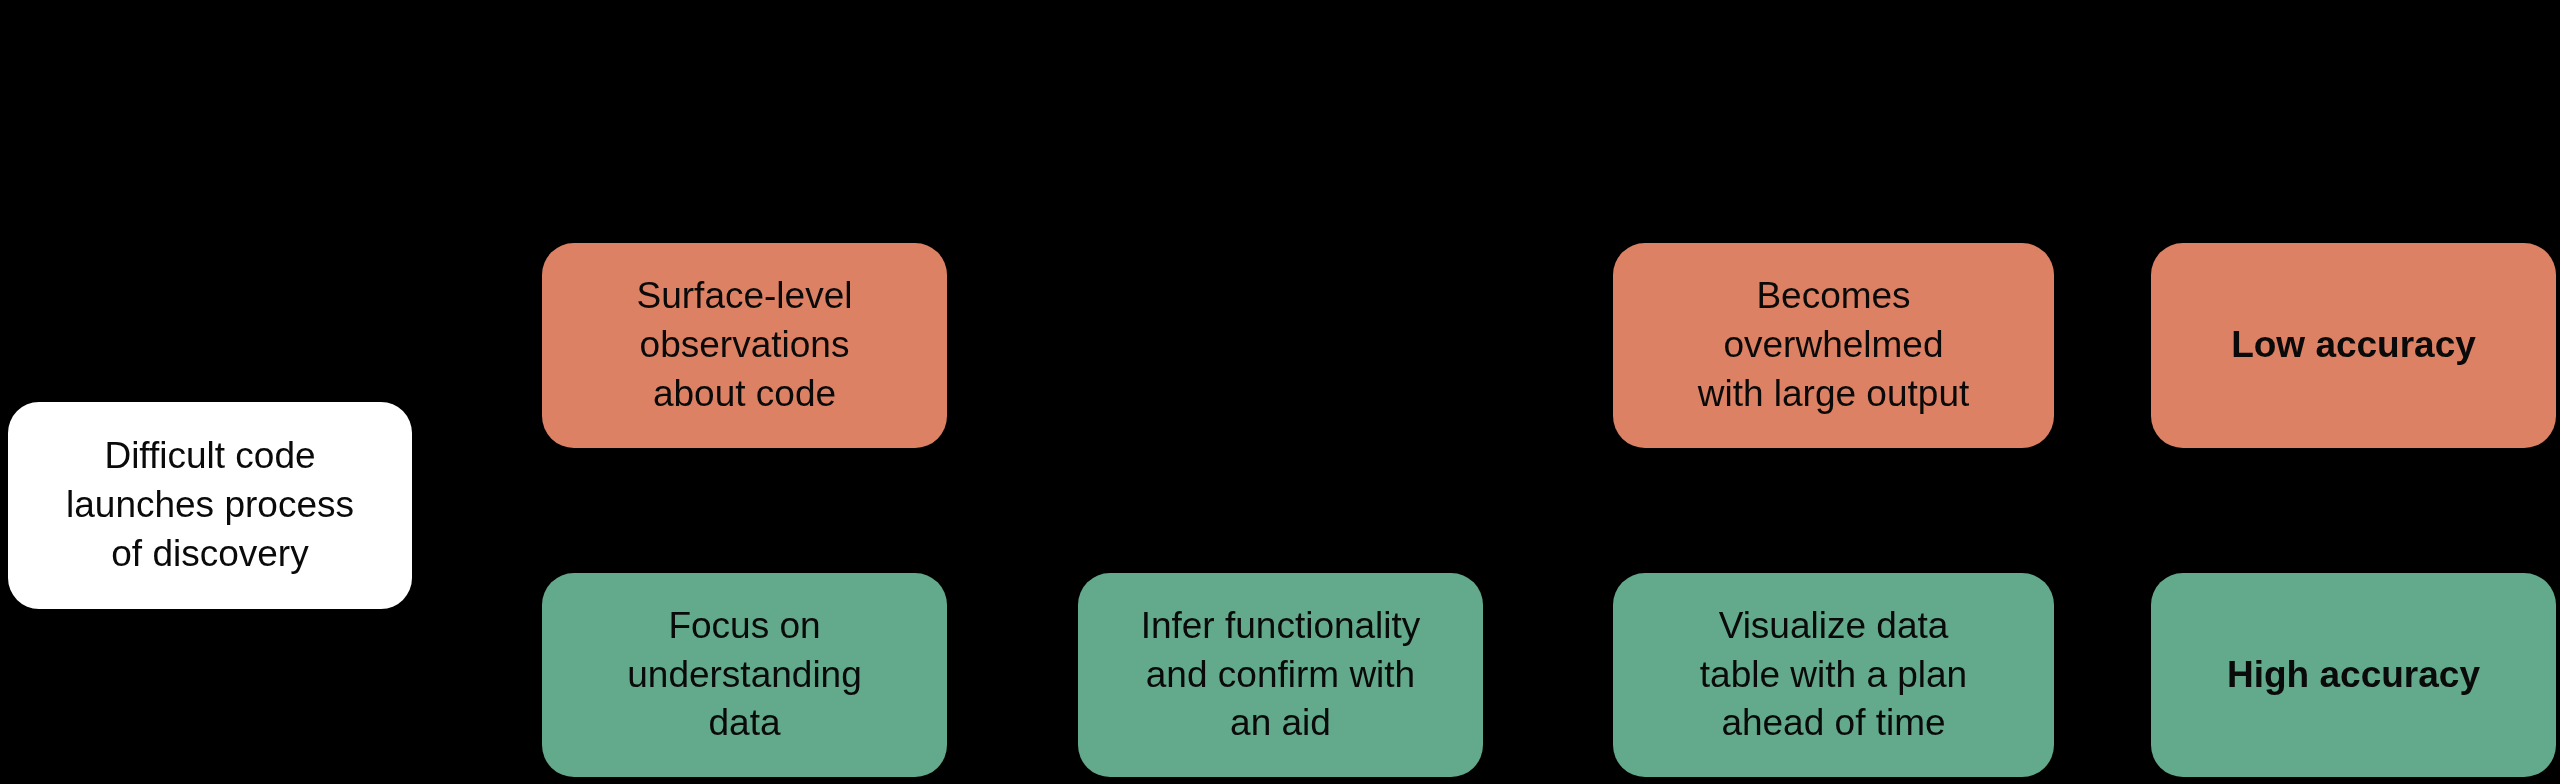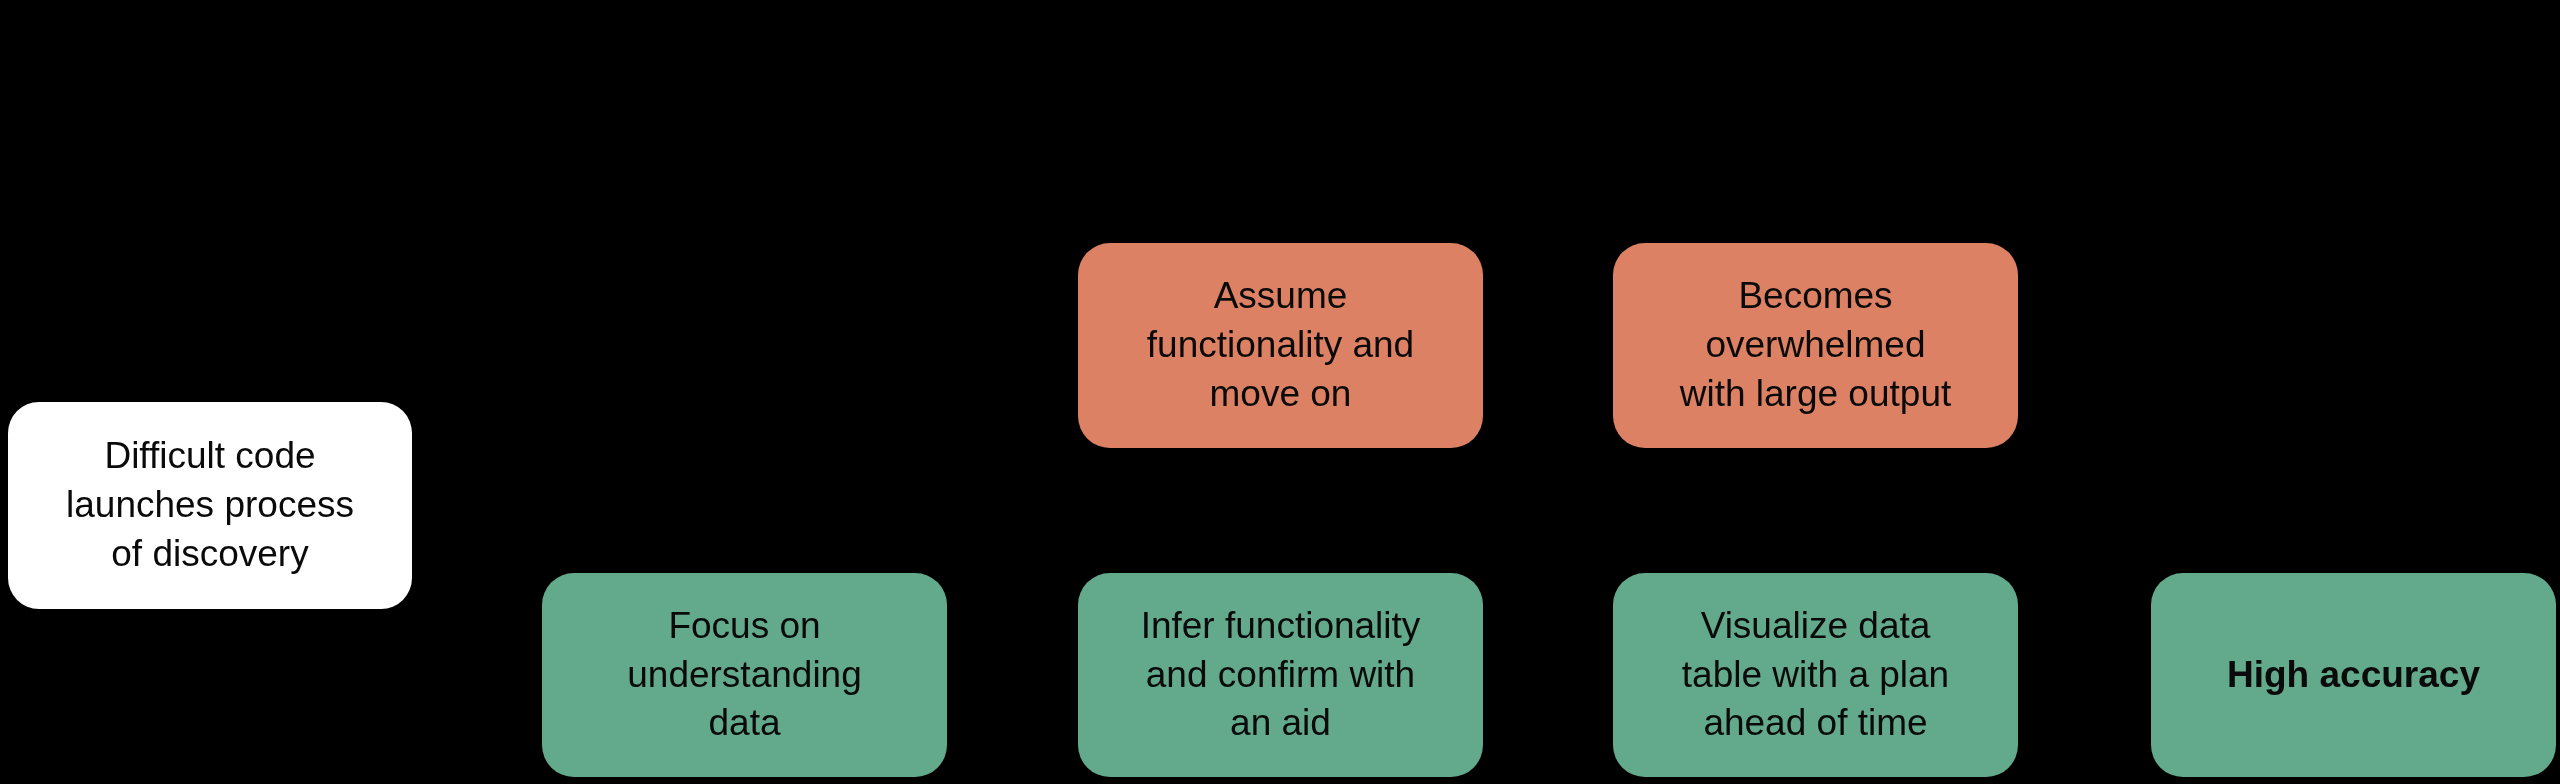"Surface-level" div.box { html: none -> <div> <span>Surface-level observations about code</span> </div> }
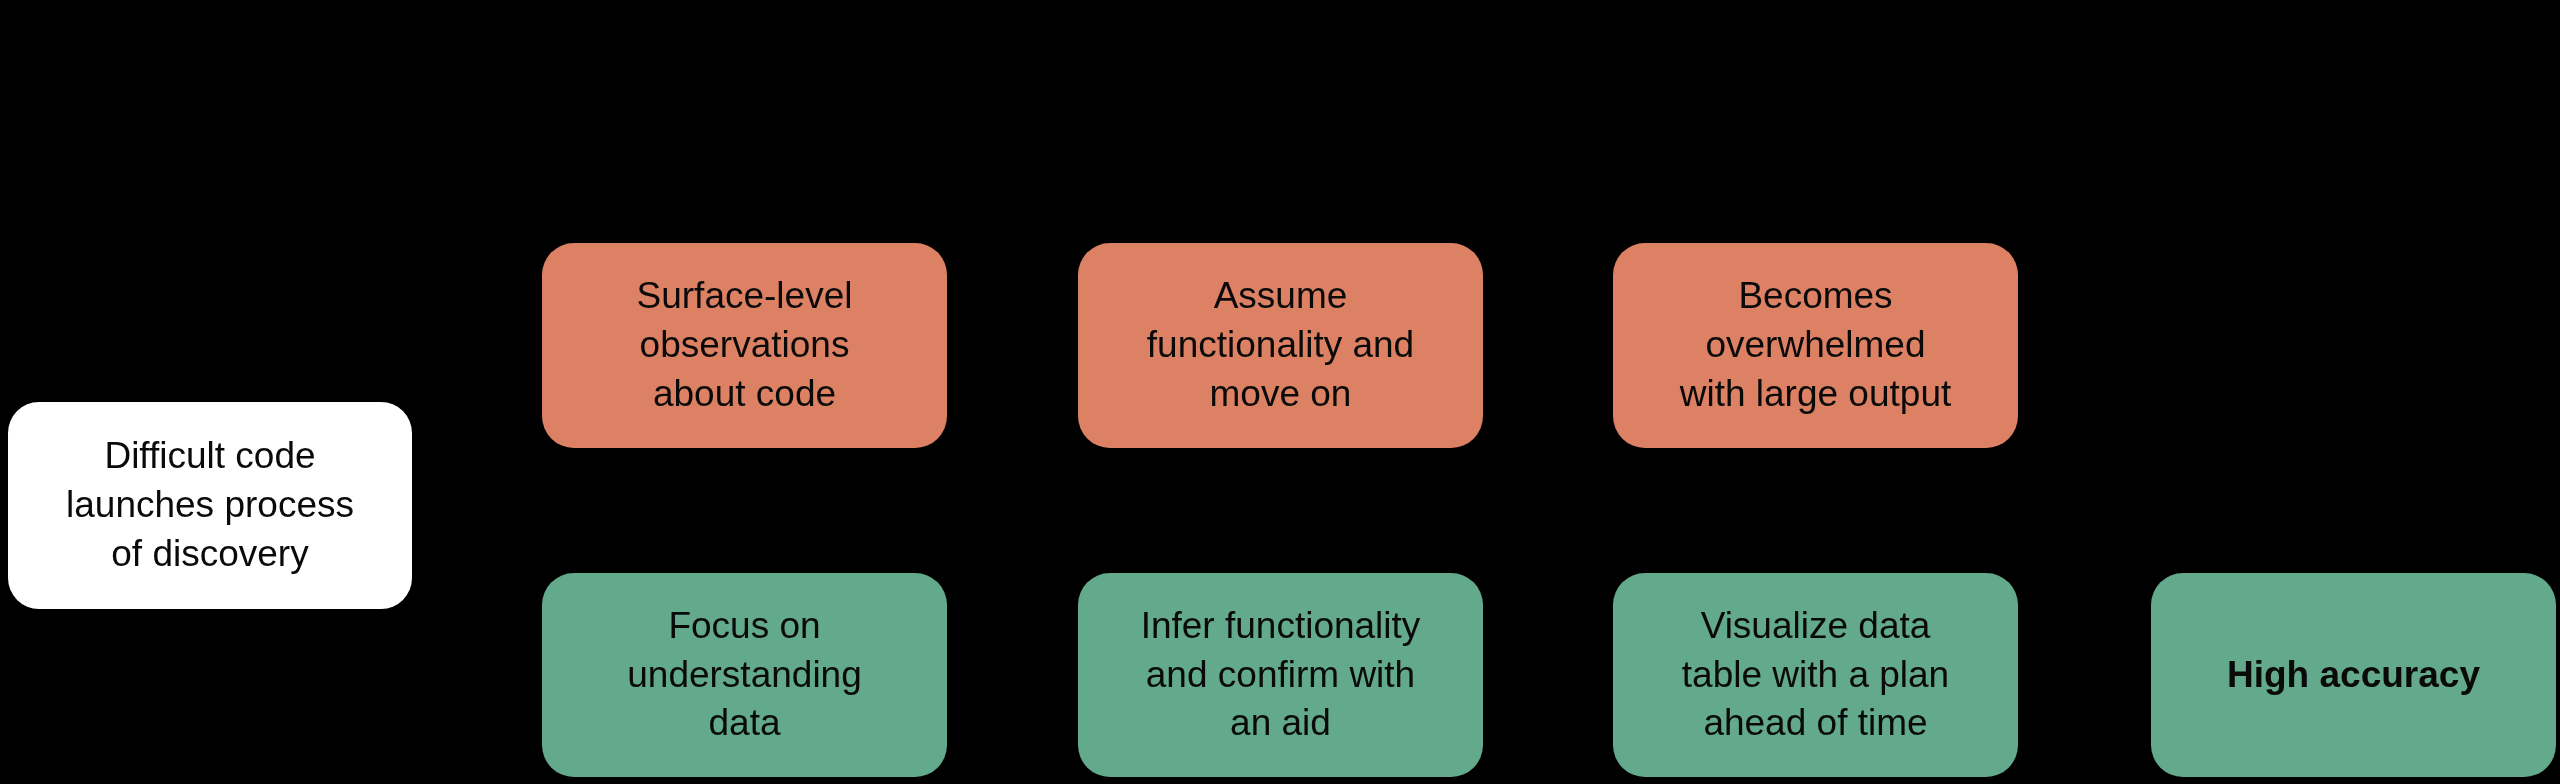"Assume" div.box { html: <div> <span>Assume functionality and move on</span> </div> -> none }
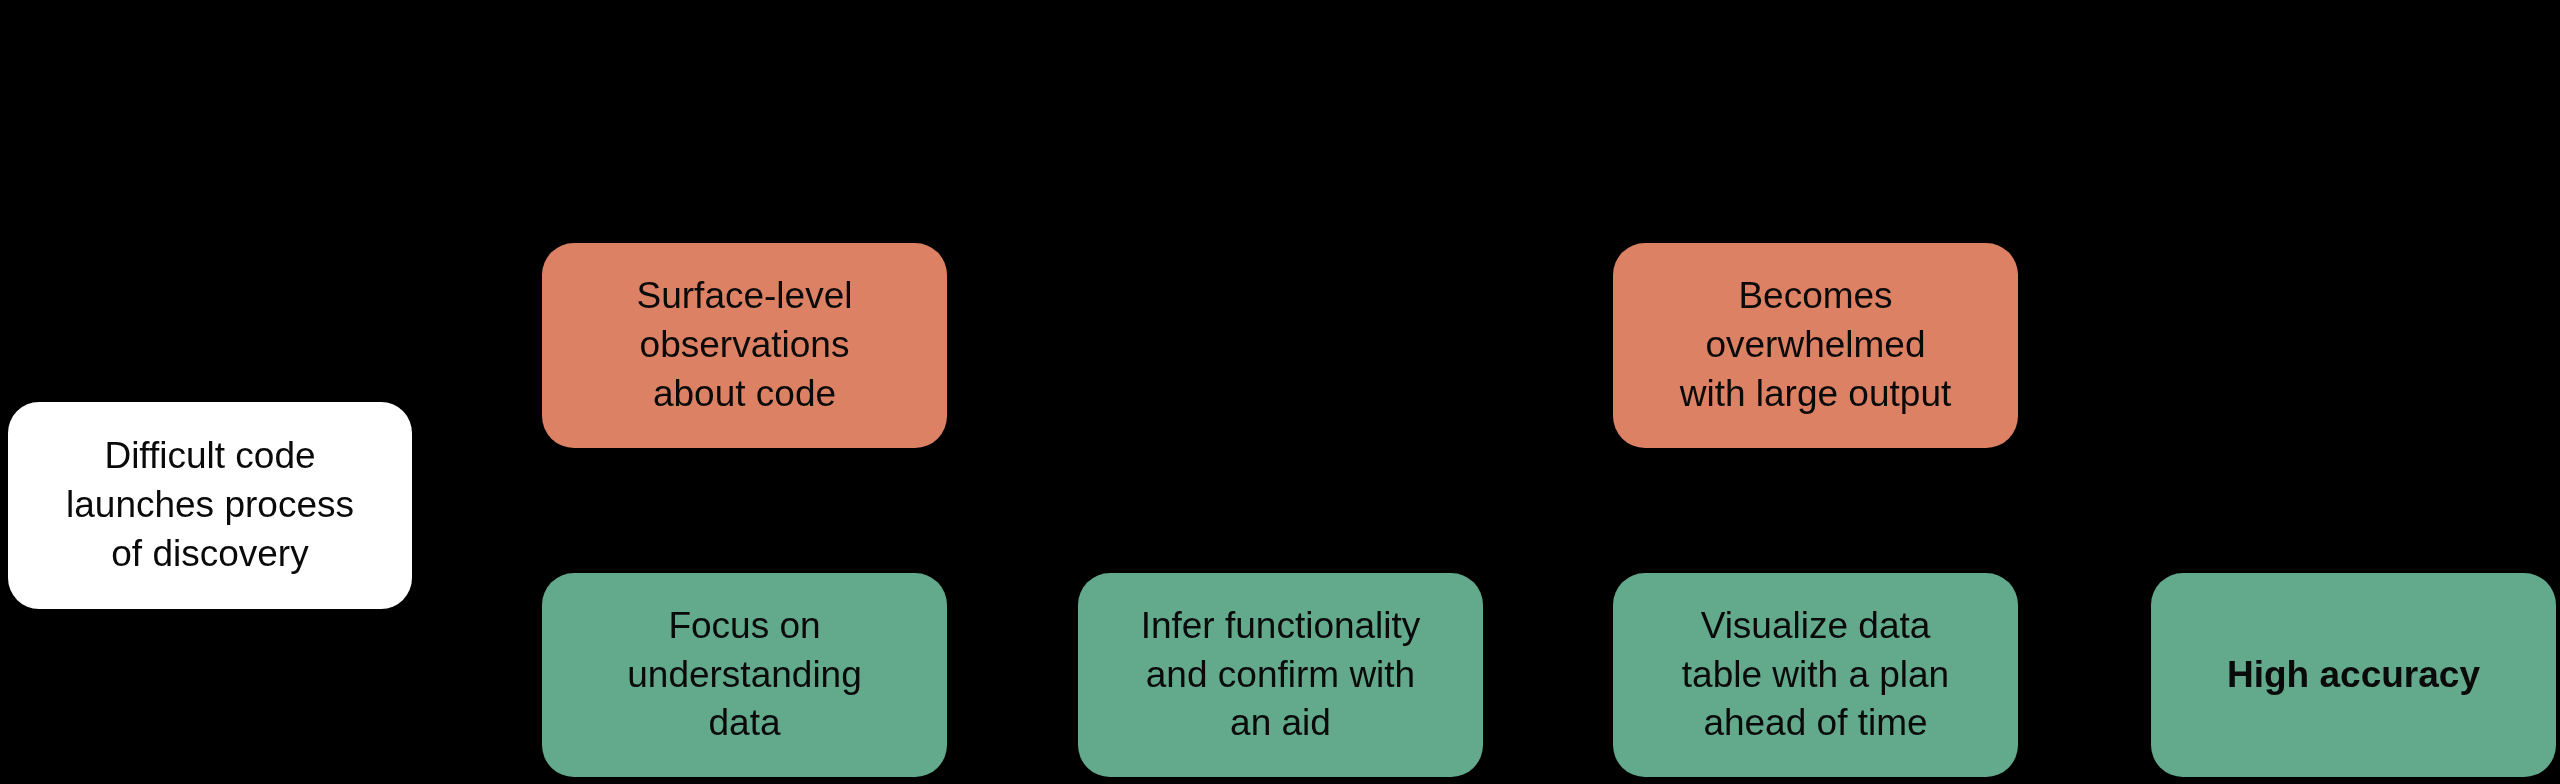"Becomes" .col-3 { width: 405px -> 441px }
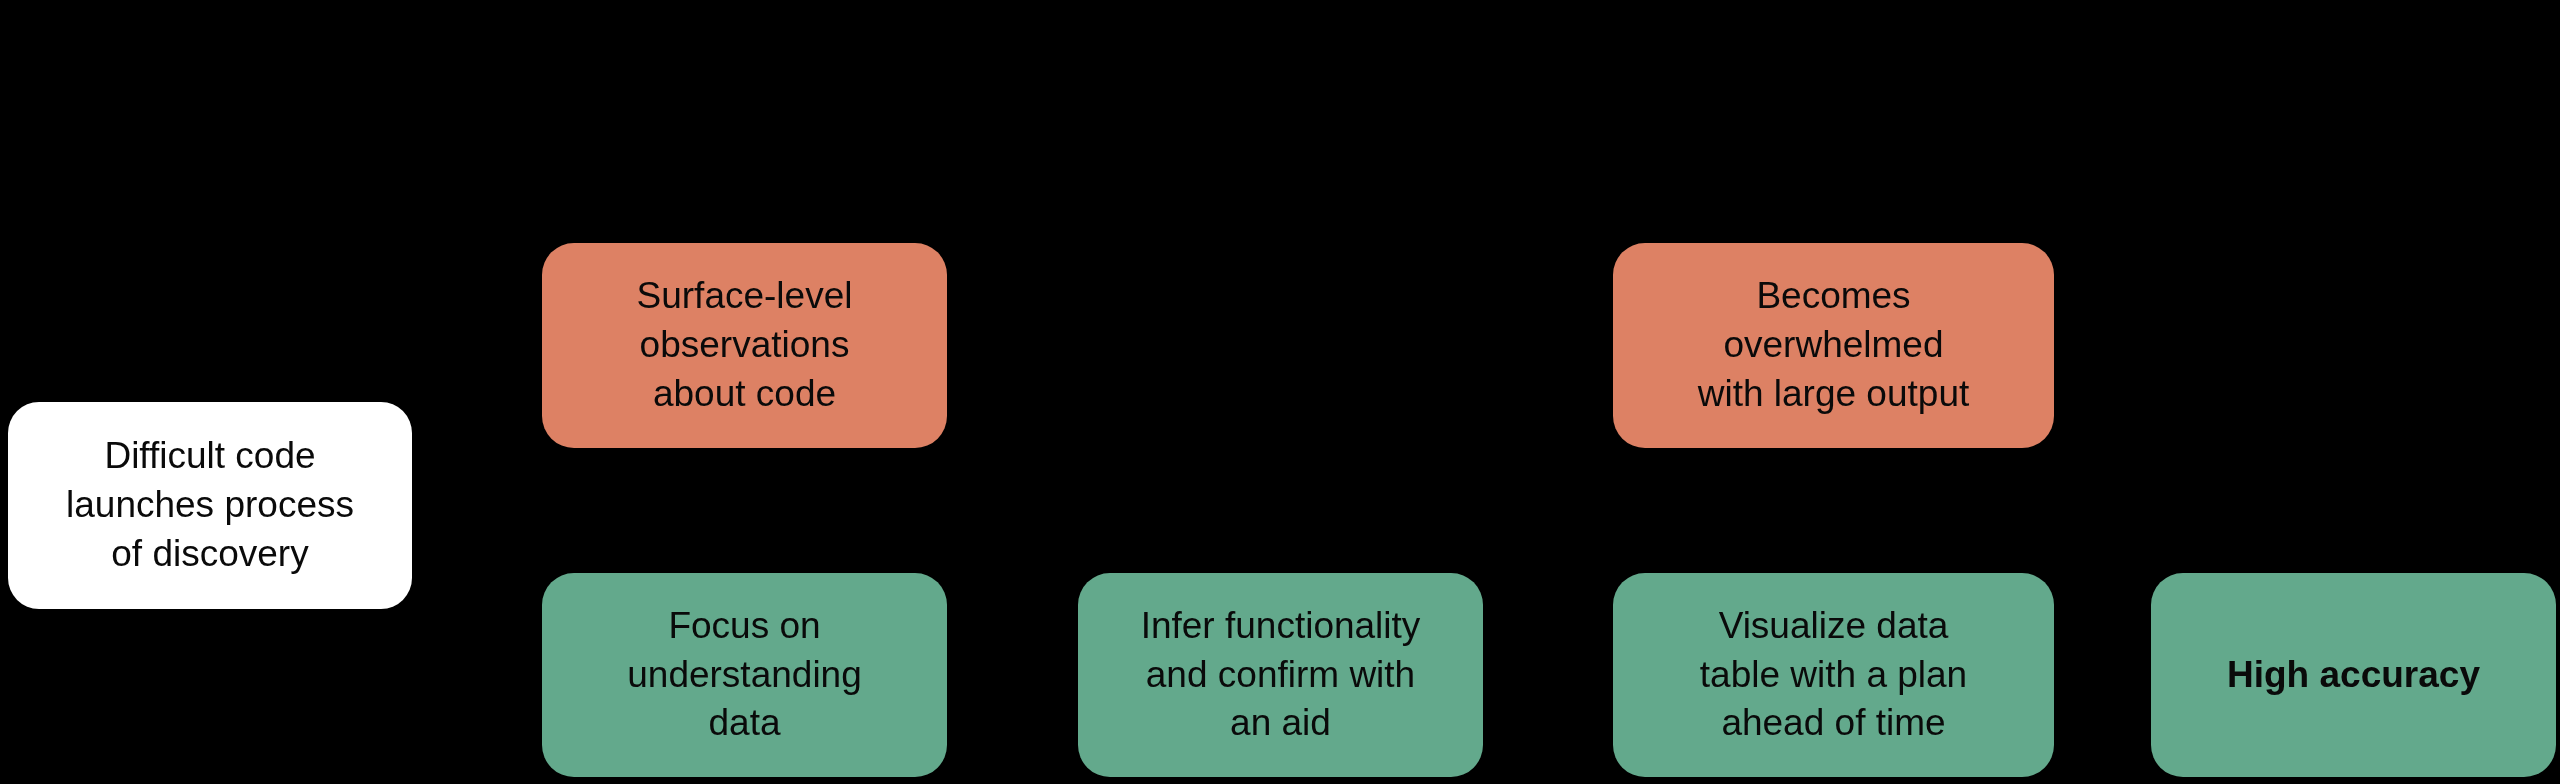"Low accuracy" div.box { html: none -> <div> <span>Low accuracy</span> </div> }
